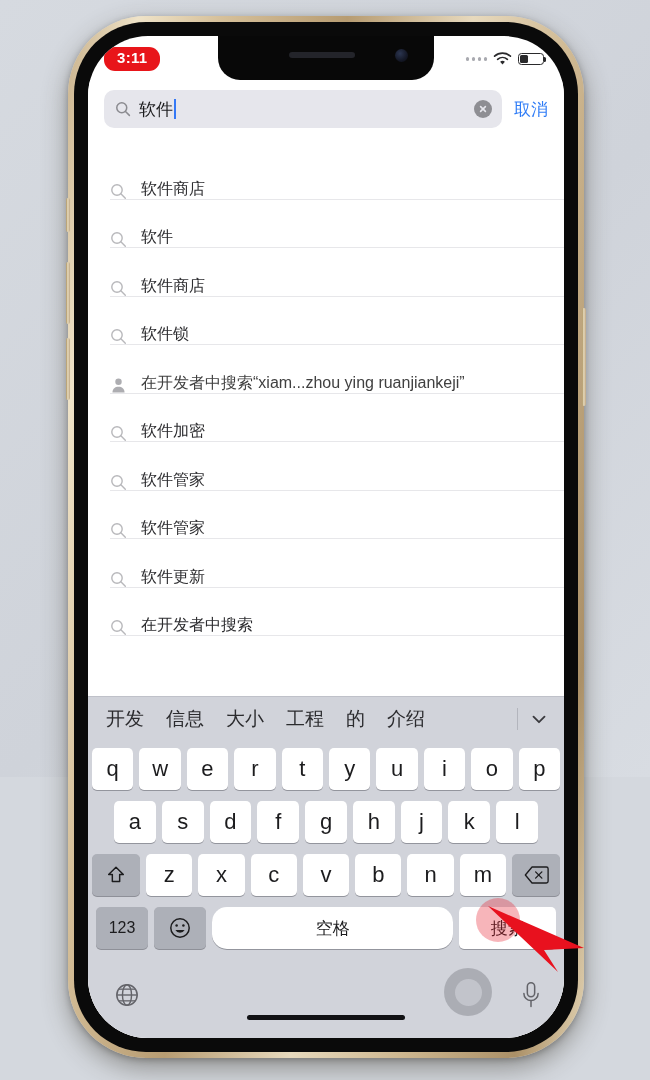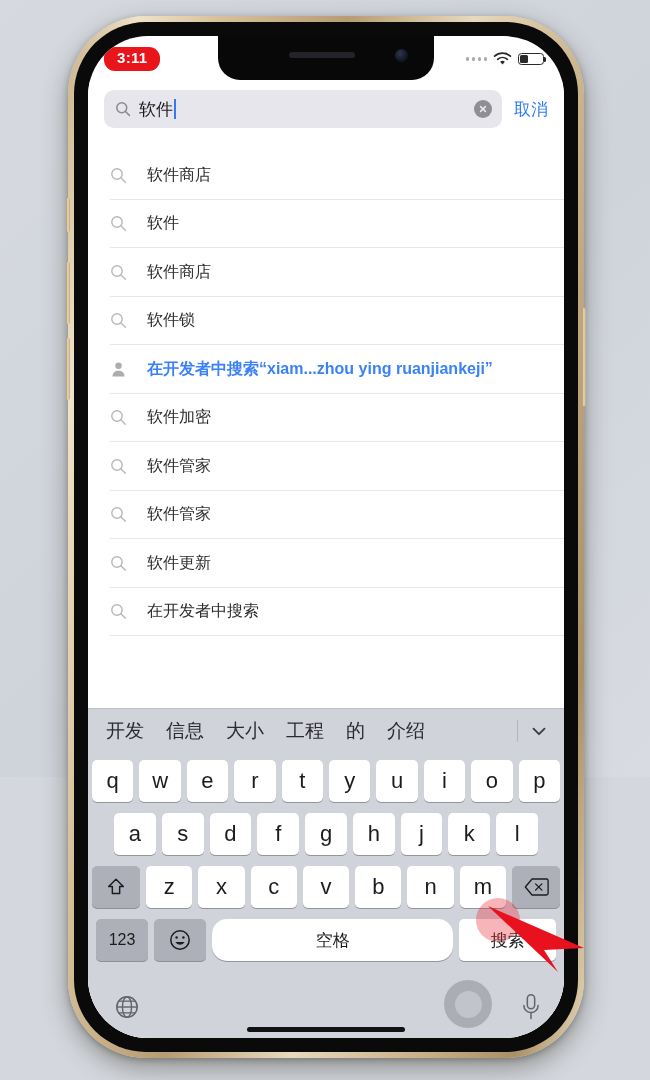"软件商店" .sugg-row { align-items: center -> flex-end; gap: 20px -> 14px }
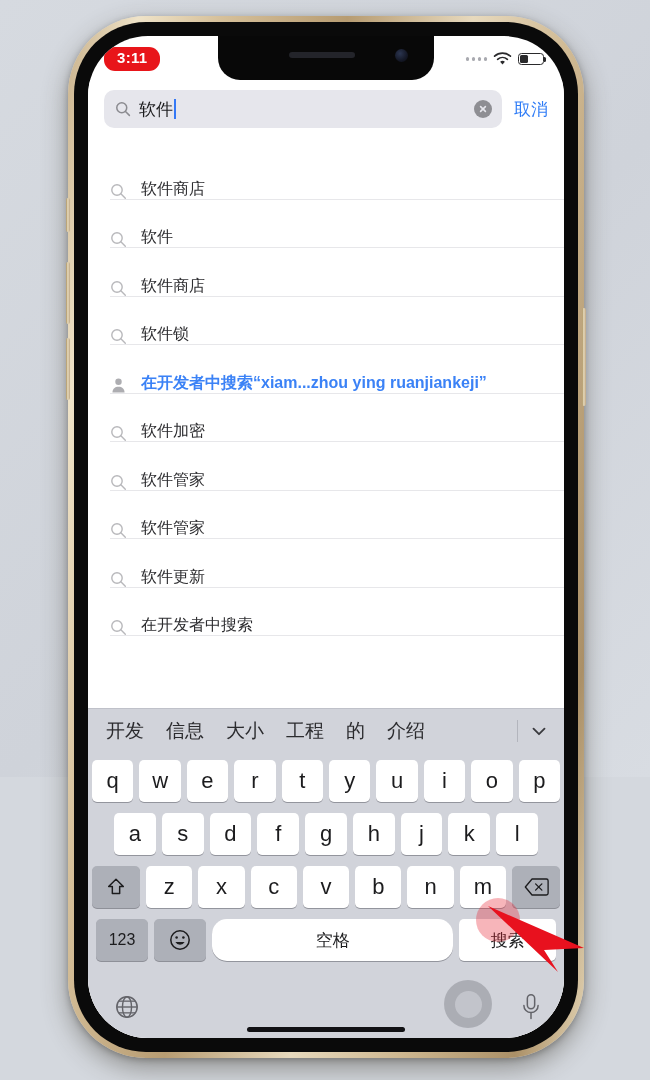"在开发者中搜索“xiam...zhou ying ruanjiankeji”" .sugg-label.dev { color: #3b82f6 -> #404040; font-weight: bold -> none }
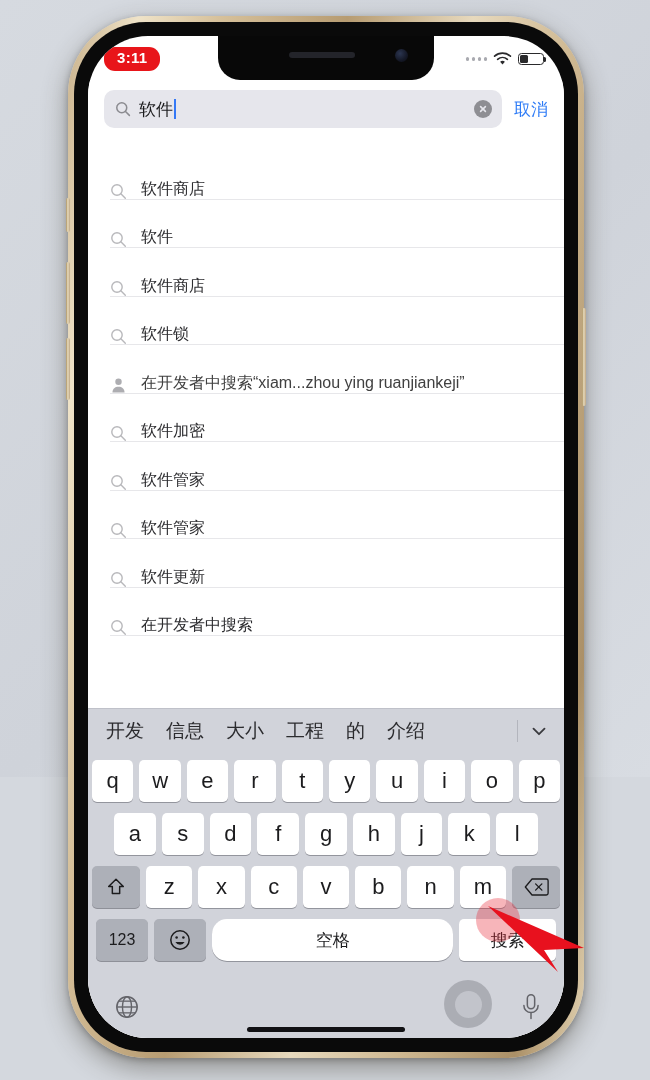"开发" .keyboard { padding-bottom: 0 -> 12px }
